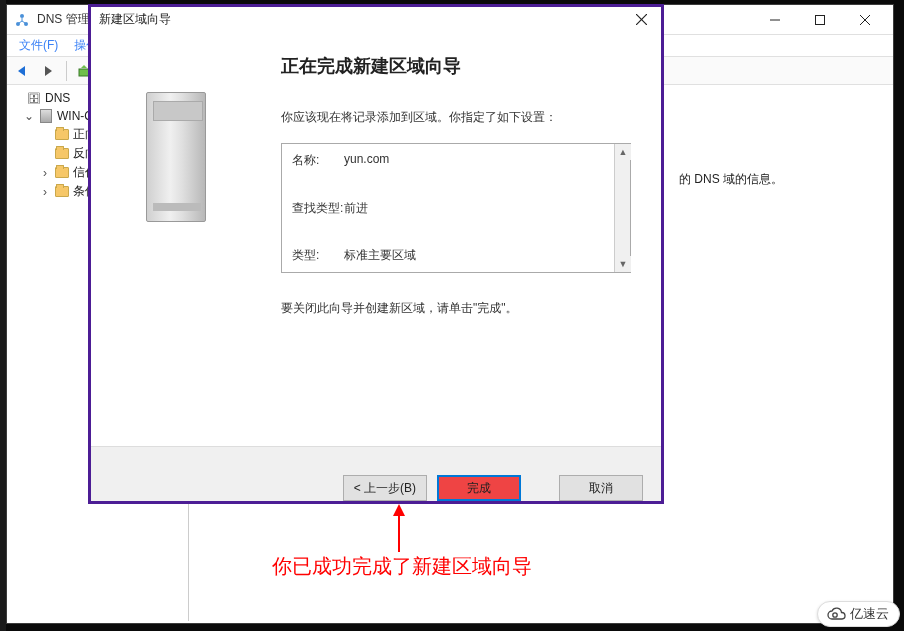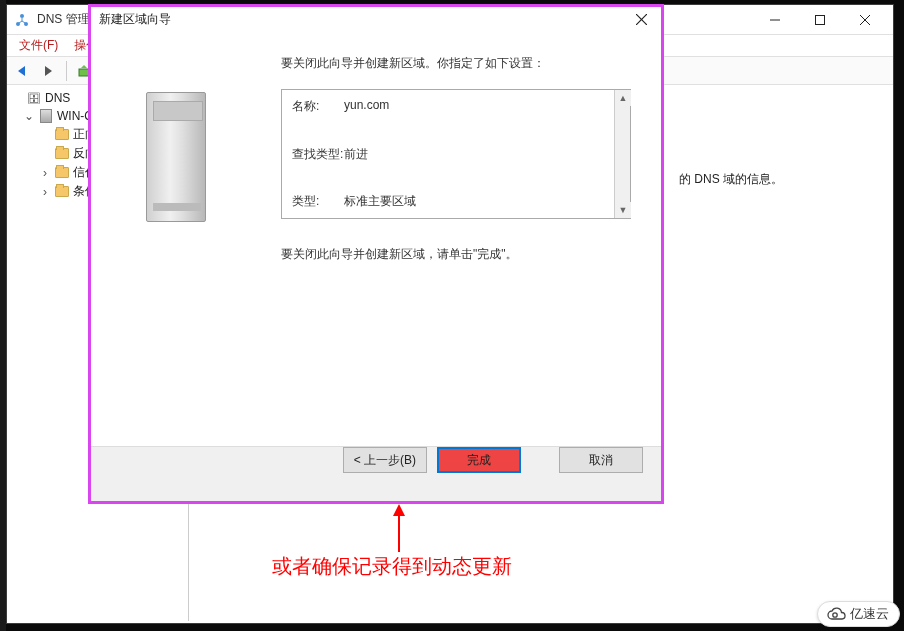"新建区域向导" .wizard-wrap { border: 3px solid #d946ef -> 3px solid #4c1d95 }
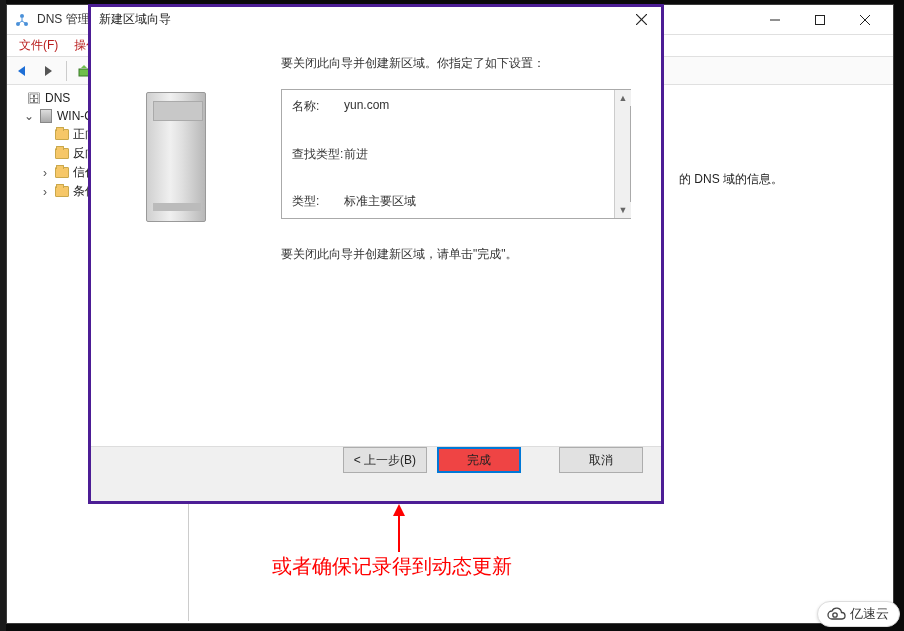"文件(F)" .menu-item { color: #b91c1c -> #3b82f6 }
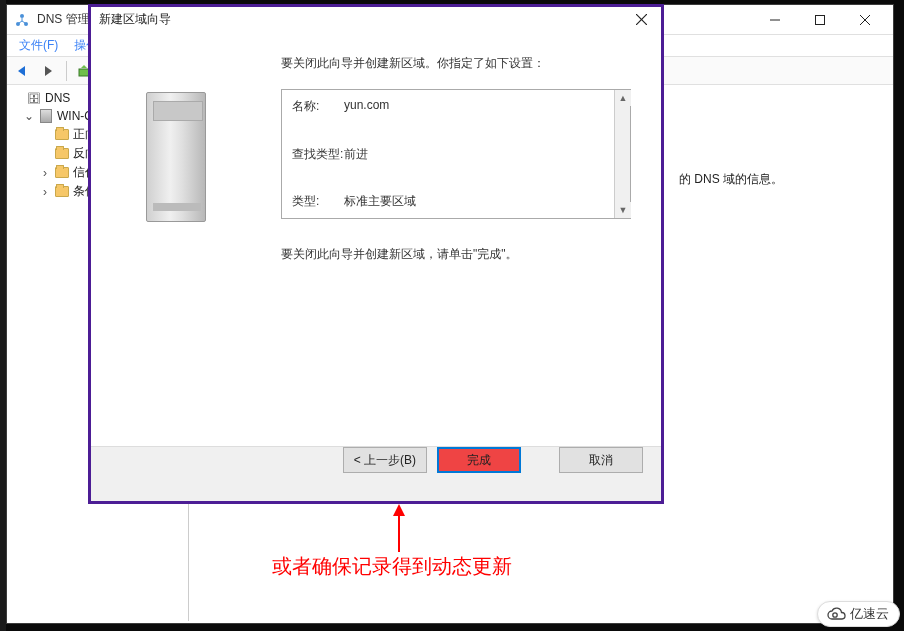"正在完成新建区域向导" div.wiz-heading { html: none -> <div>正在完成新建区域向导</div> }
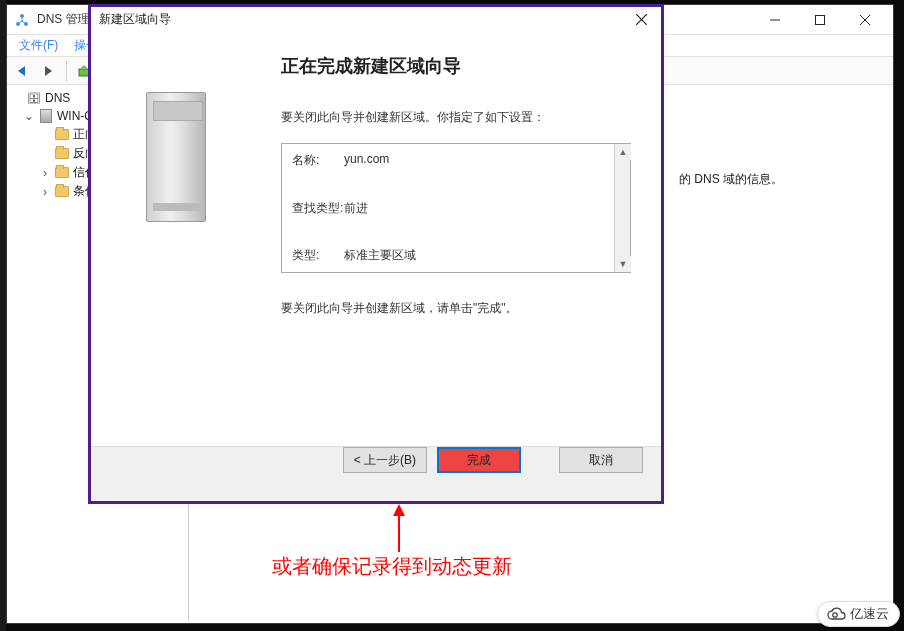"要关闭此向导并创建新区域。你指定了如下设置：" div.wiz-text { text: 要关闭此向导并创建新 -> 你应该现在将记录添加到 }
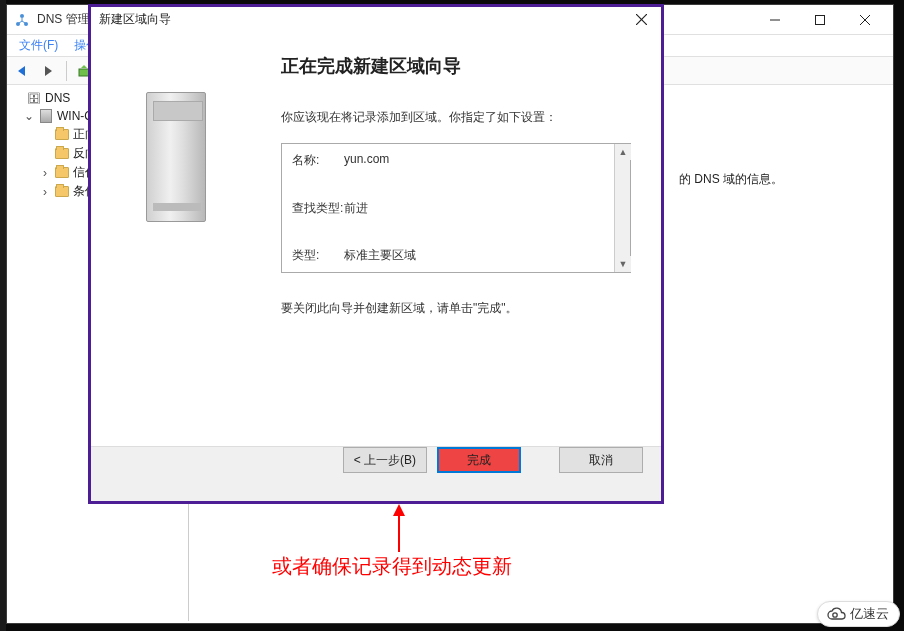"< 上一步(B)" .wizard-footer { align-items: flex-start -> flex-end }
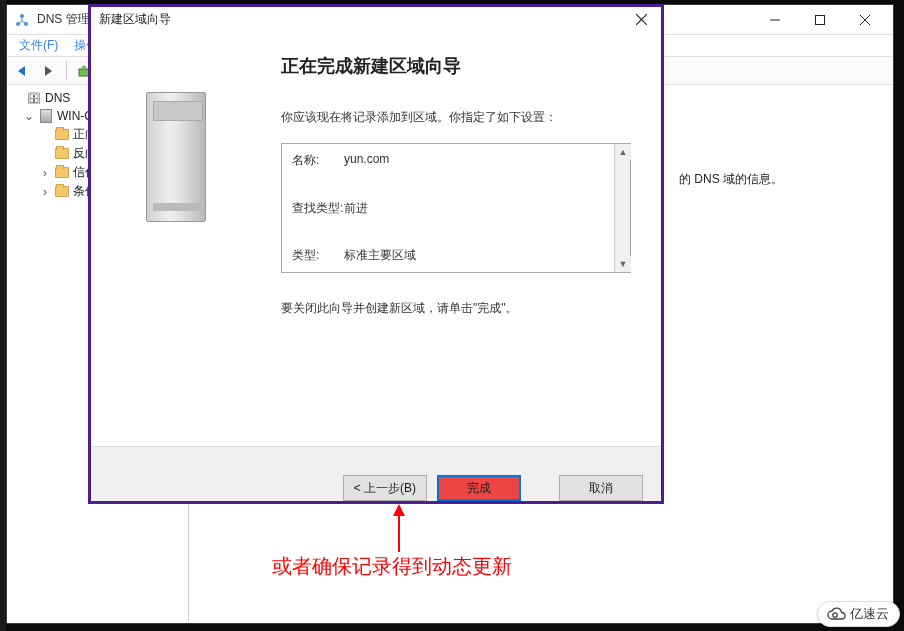"或者确保记录得到动态更新" div.annotation-text { text: 或者确保记录得到动态更新 -> 你已成功完成了新建区域向导 }
